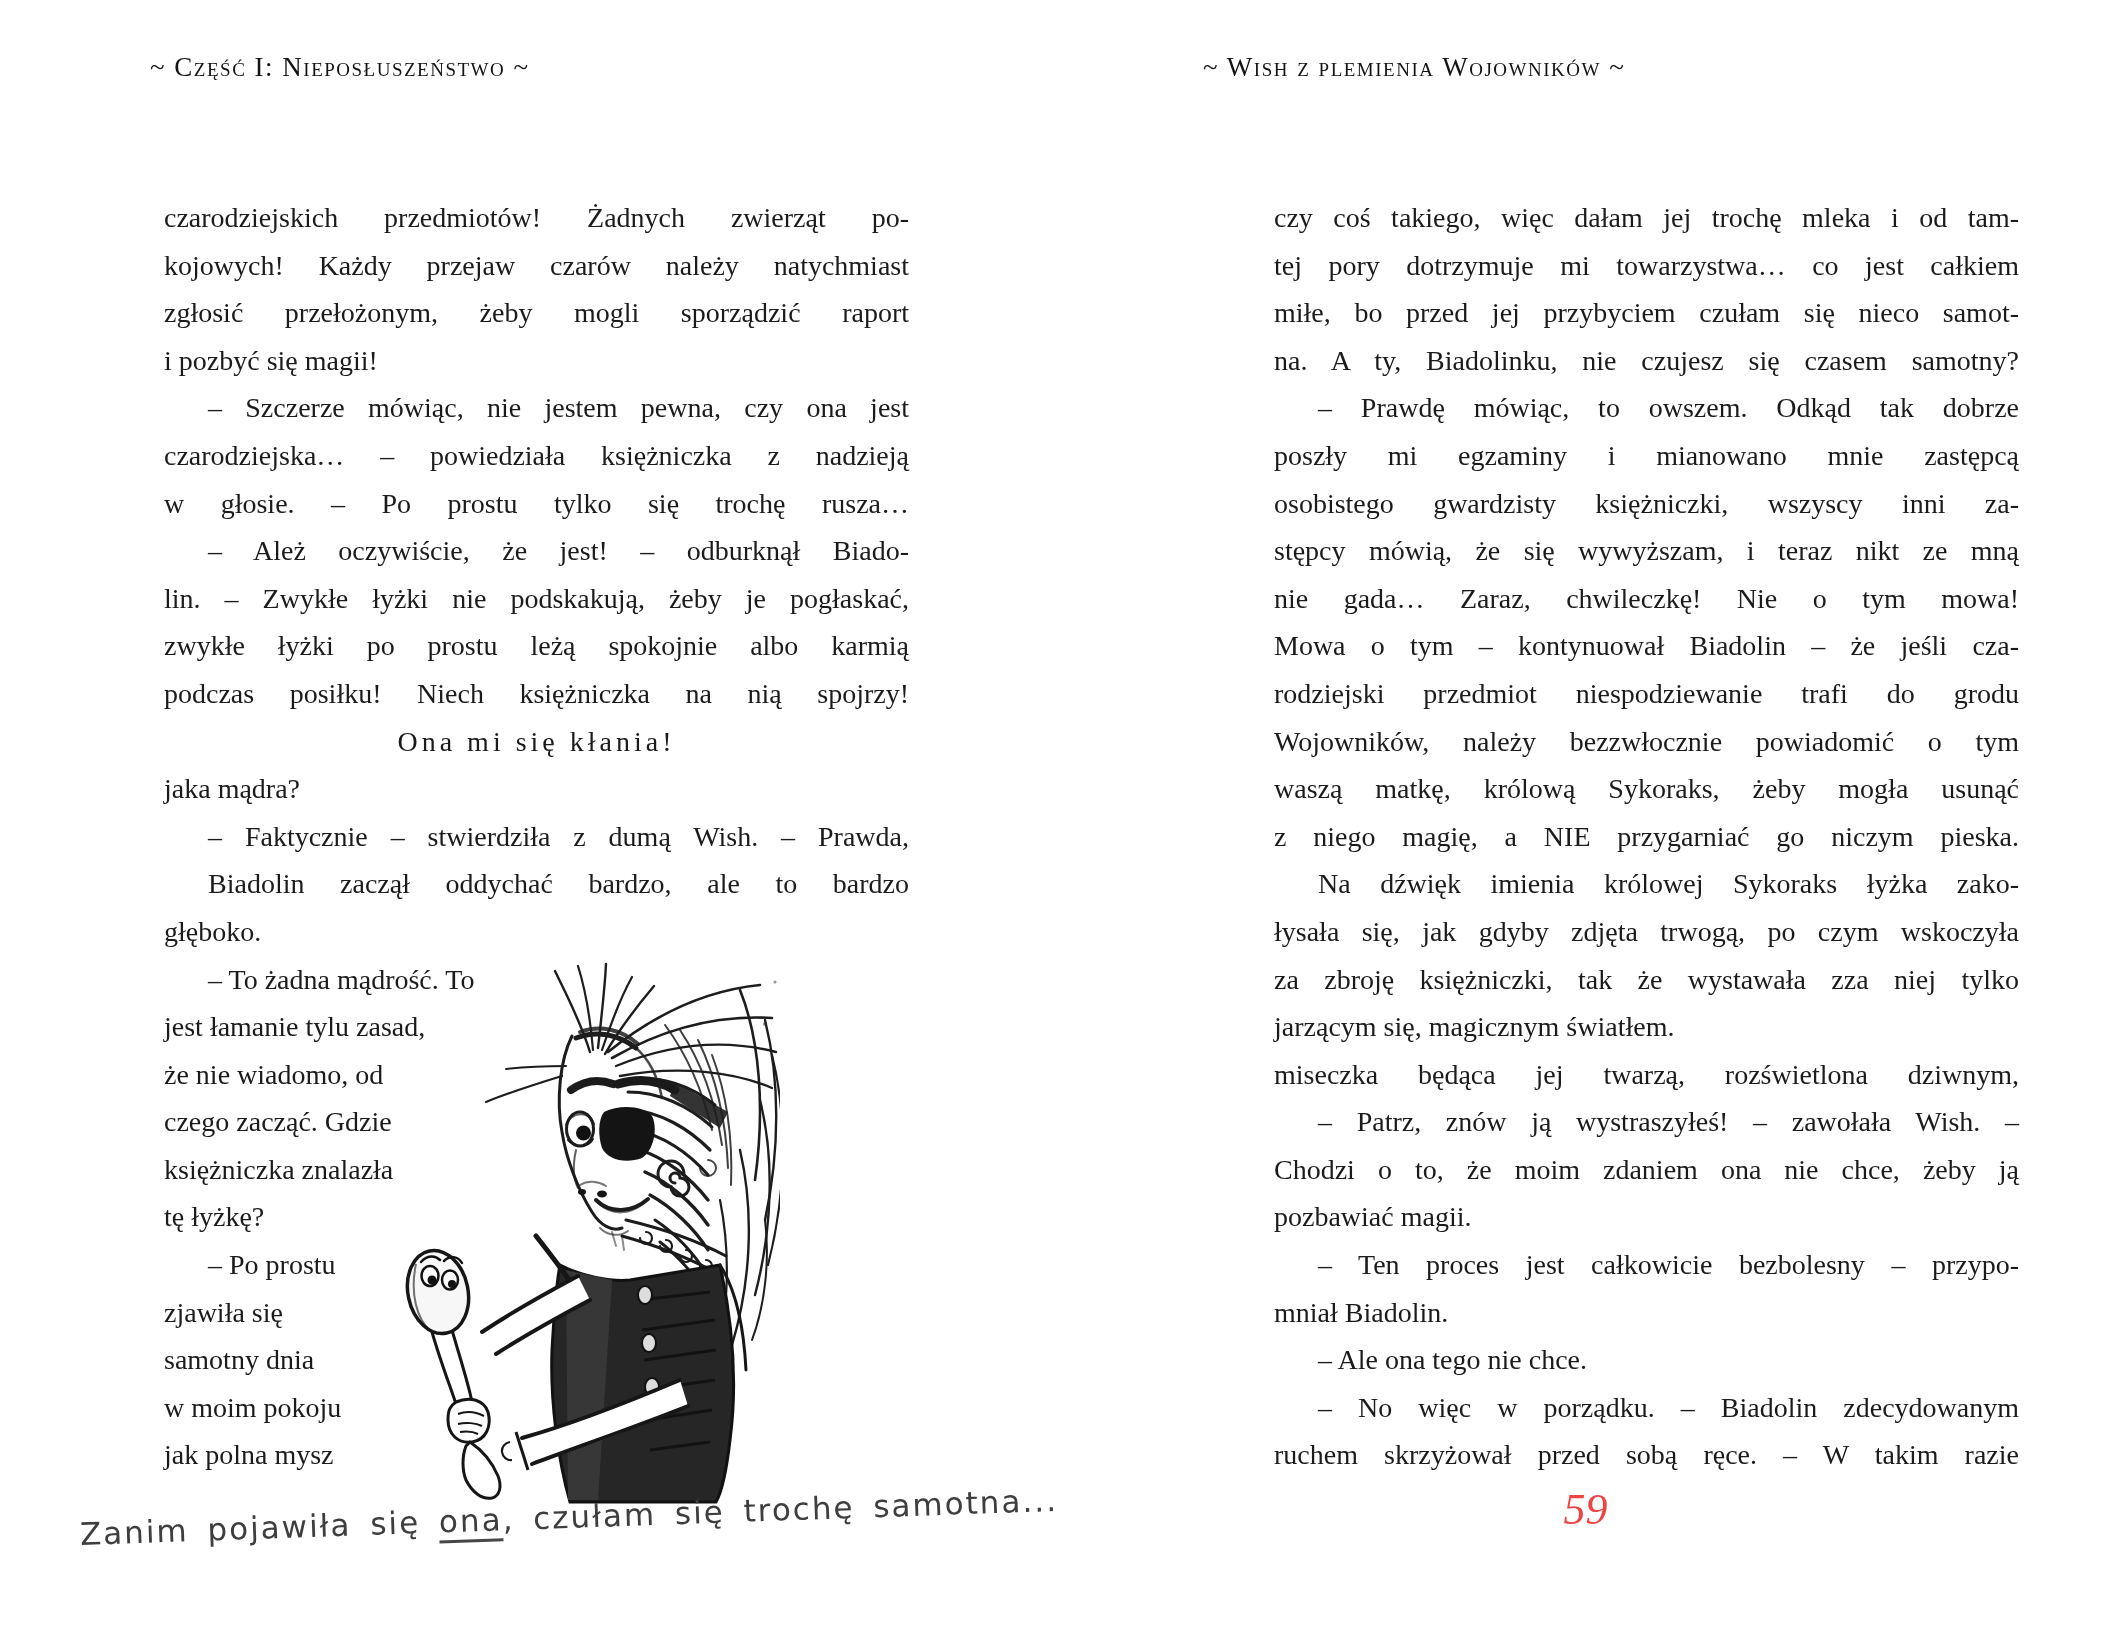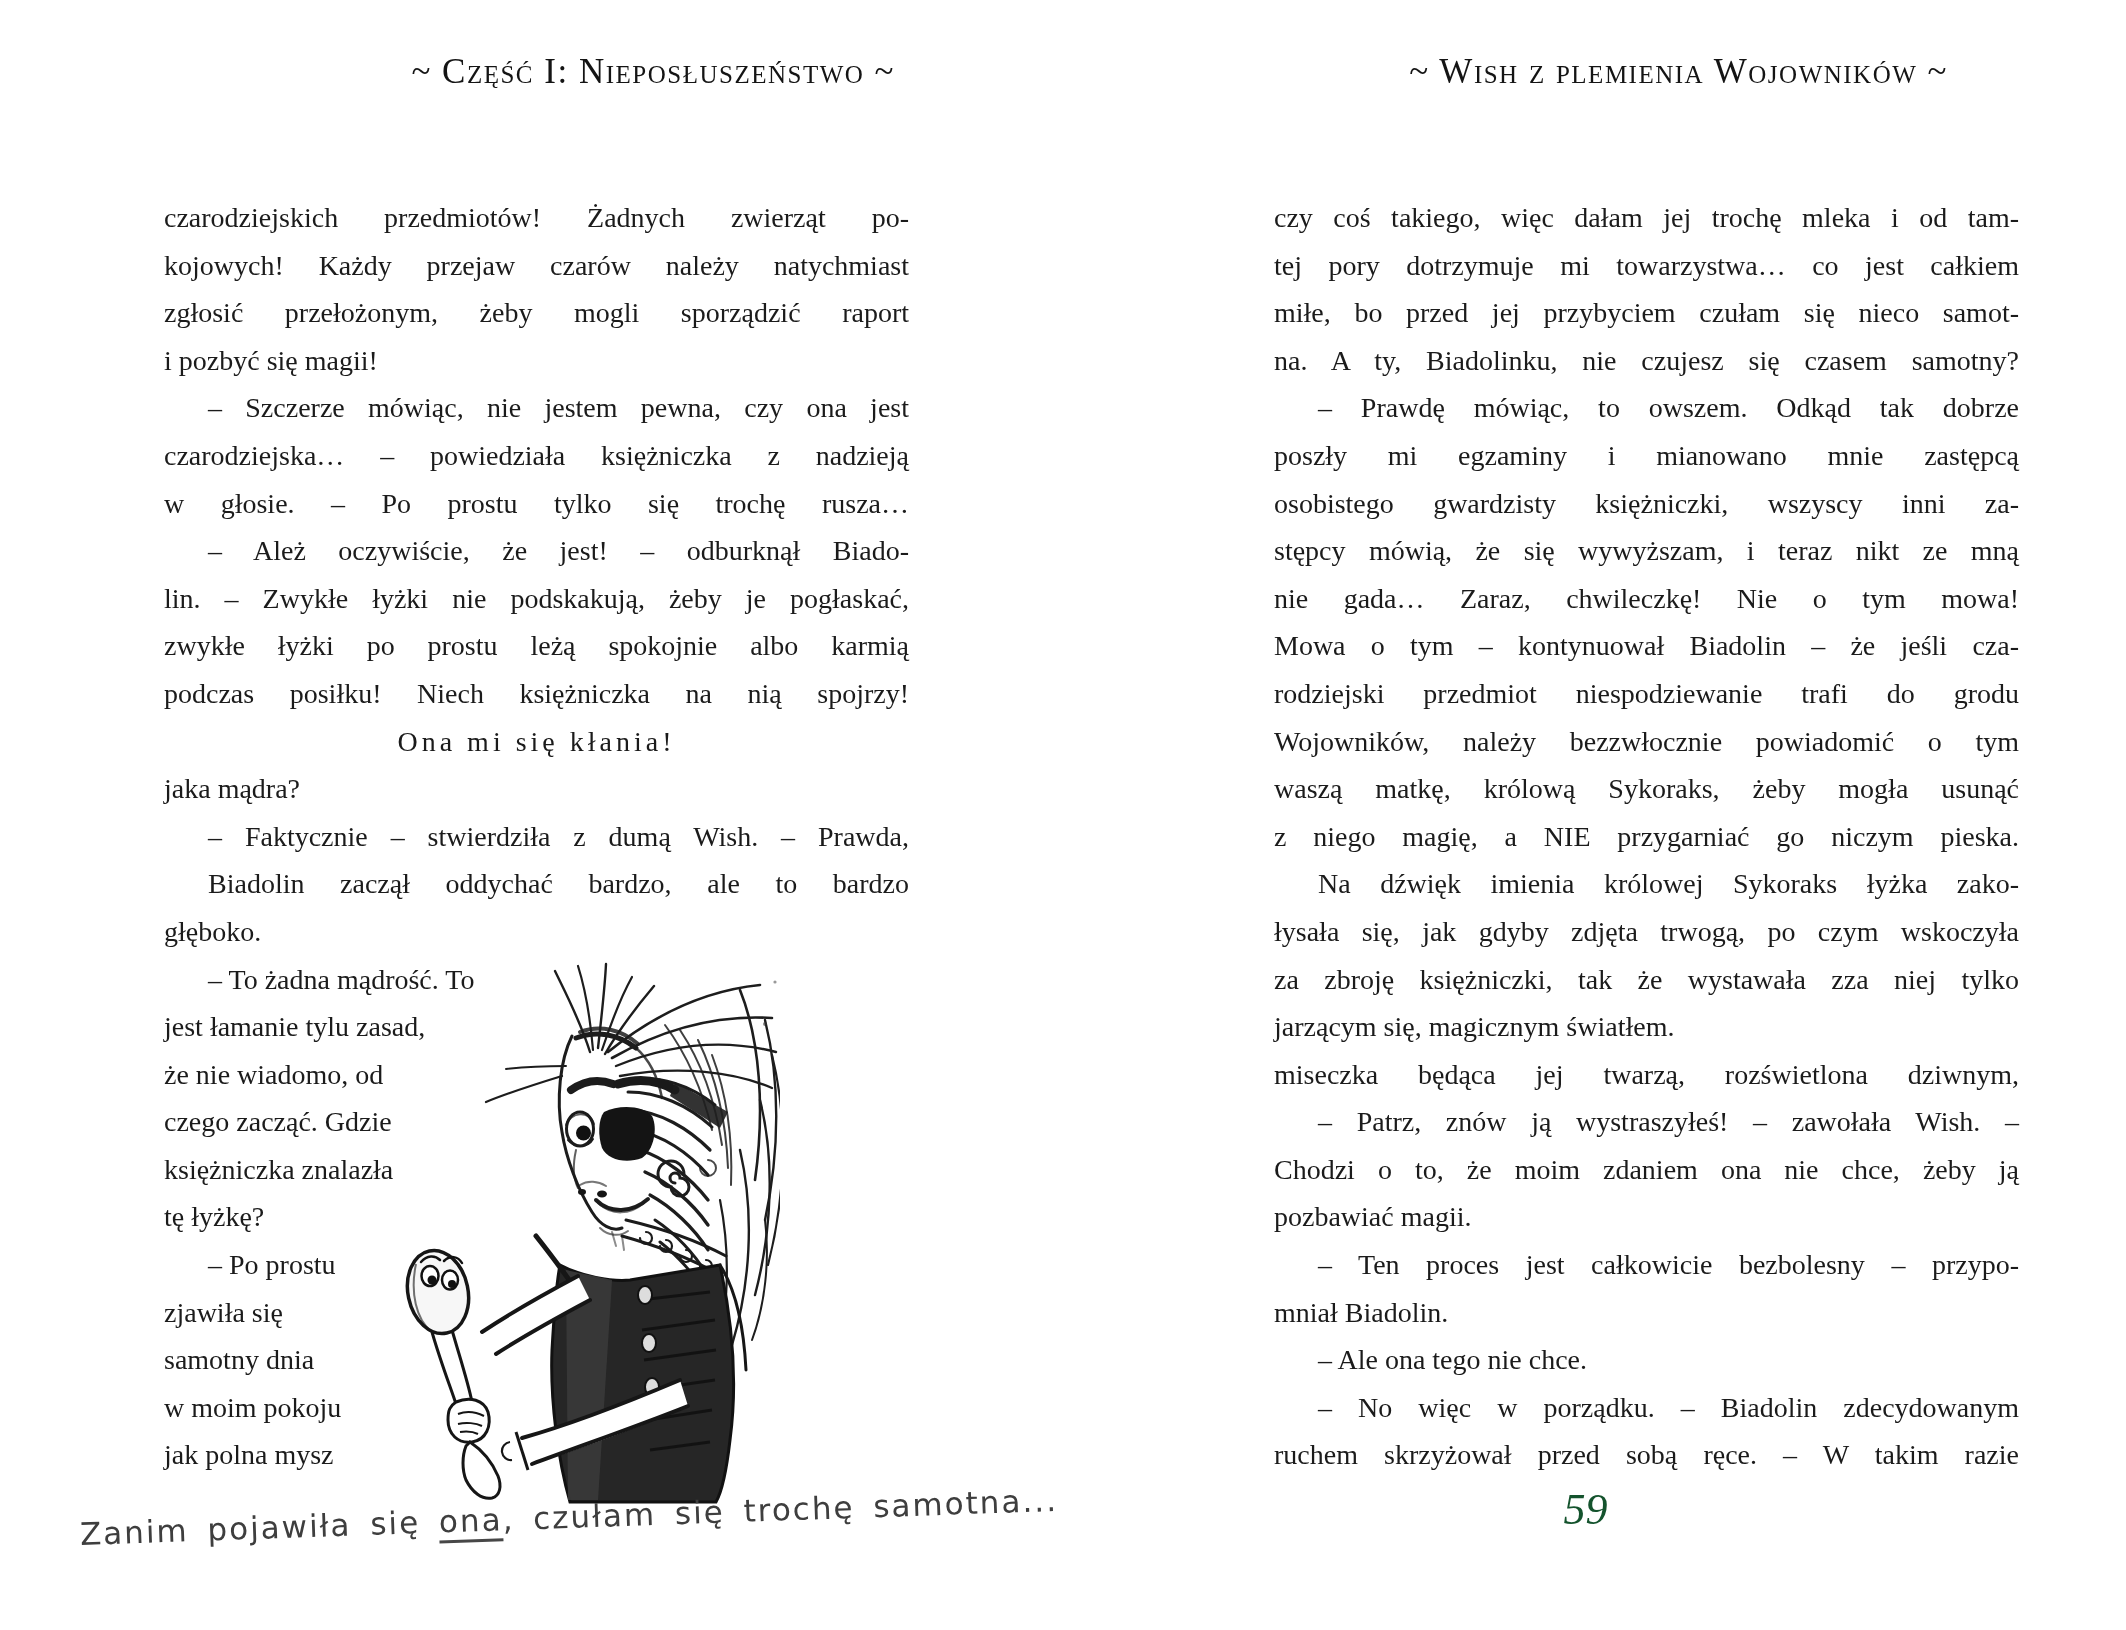"~ Część I: Nieposłuszeństwo ~" .page-header { font-size: 35px -> 27px; text-align: right -> left }
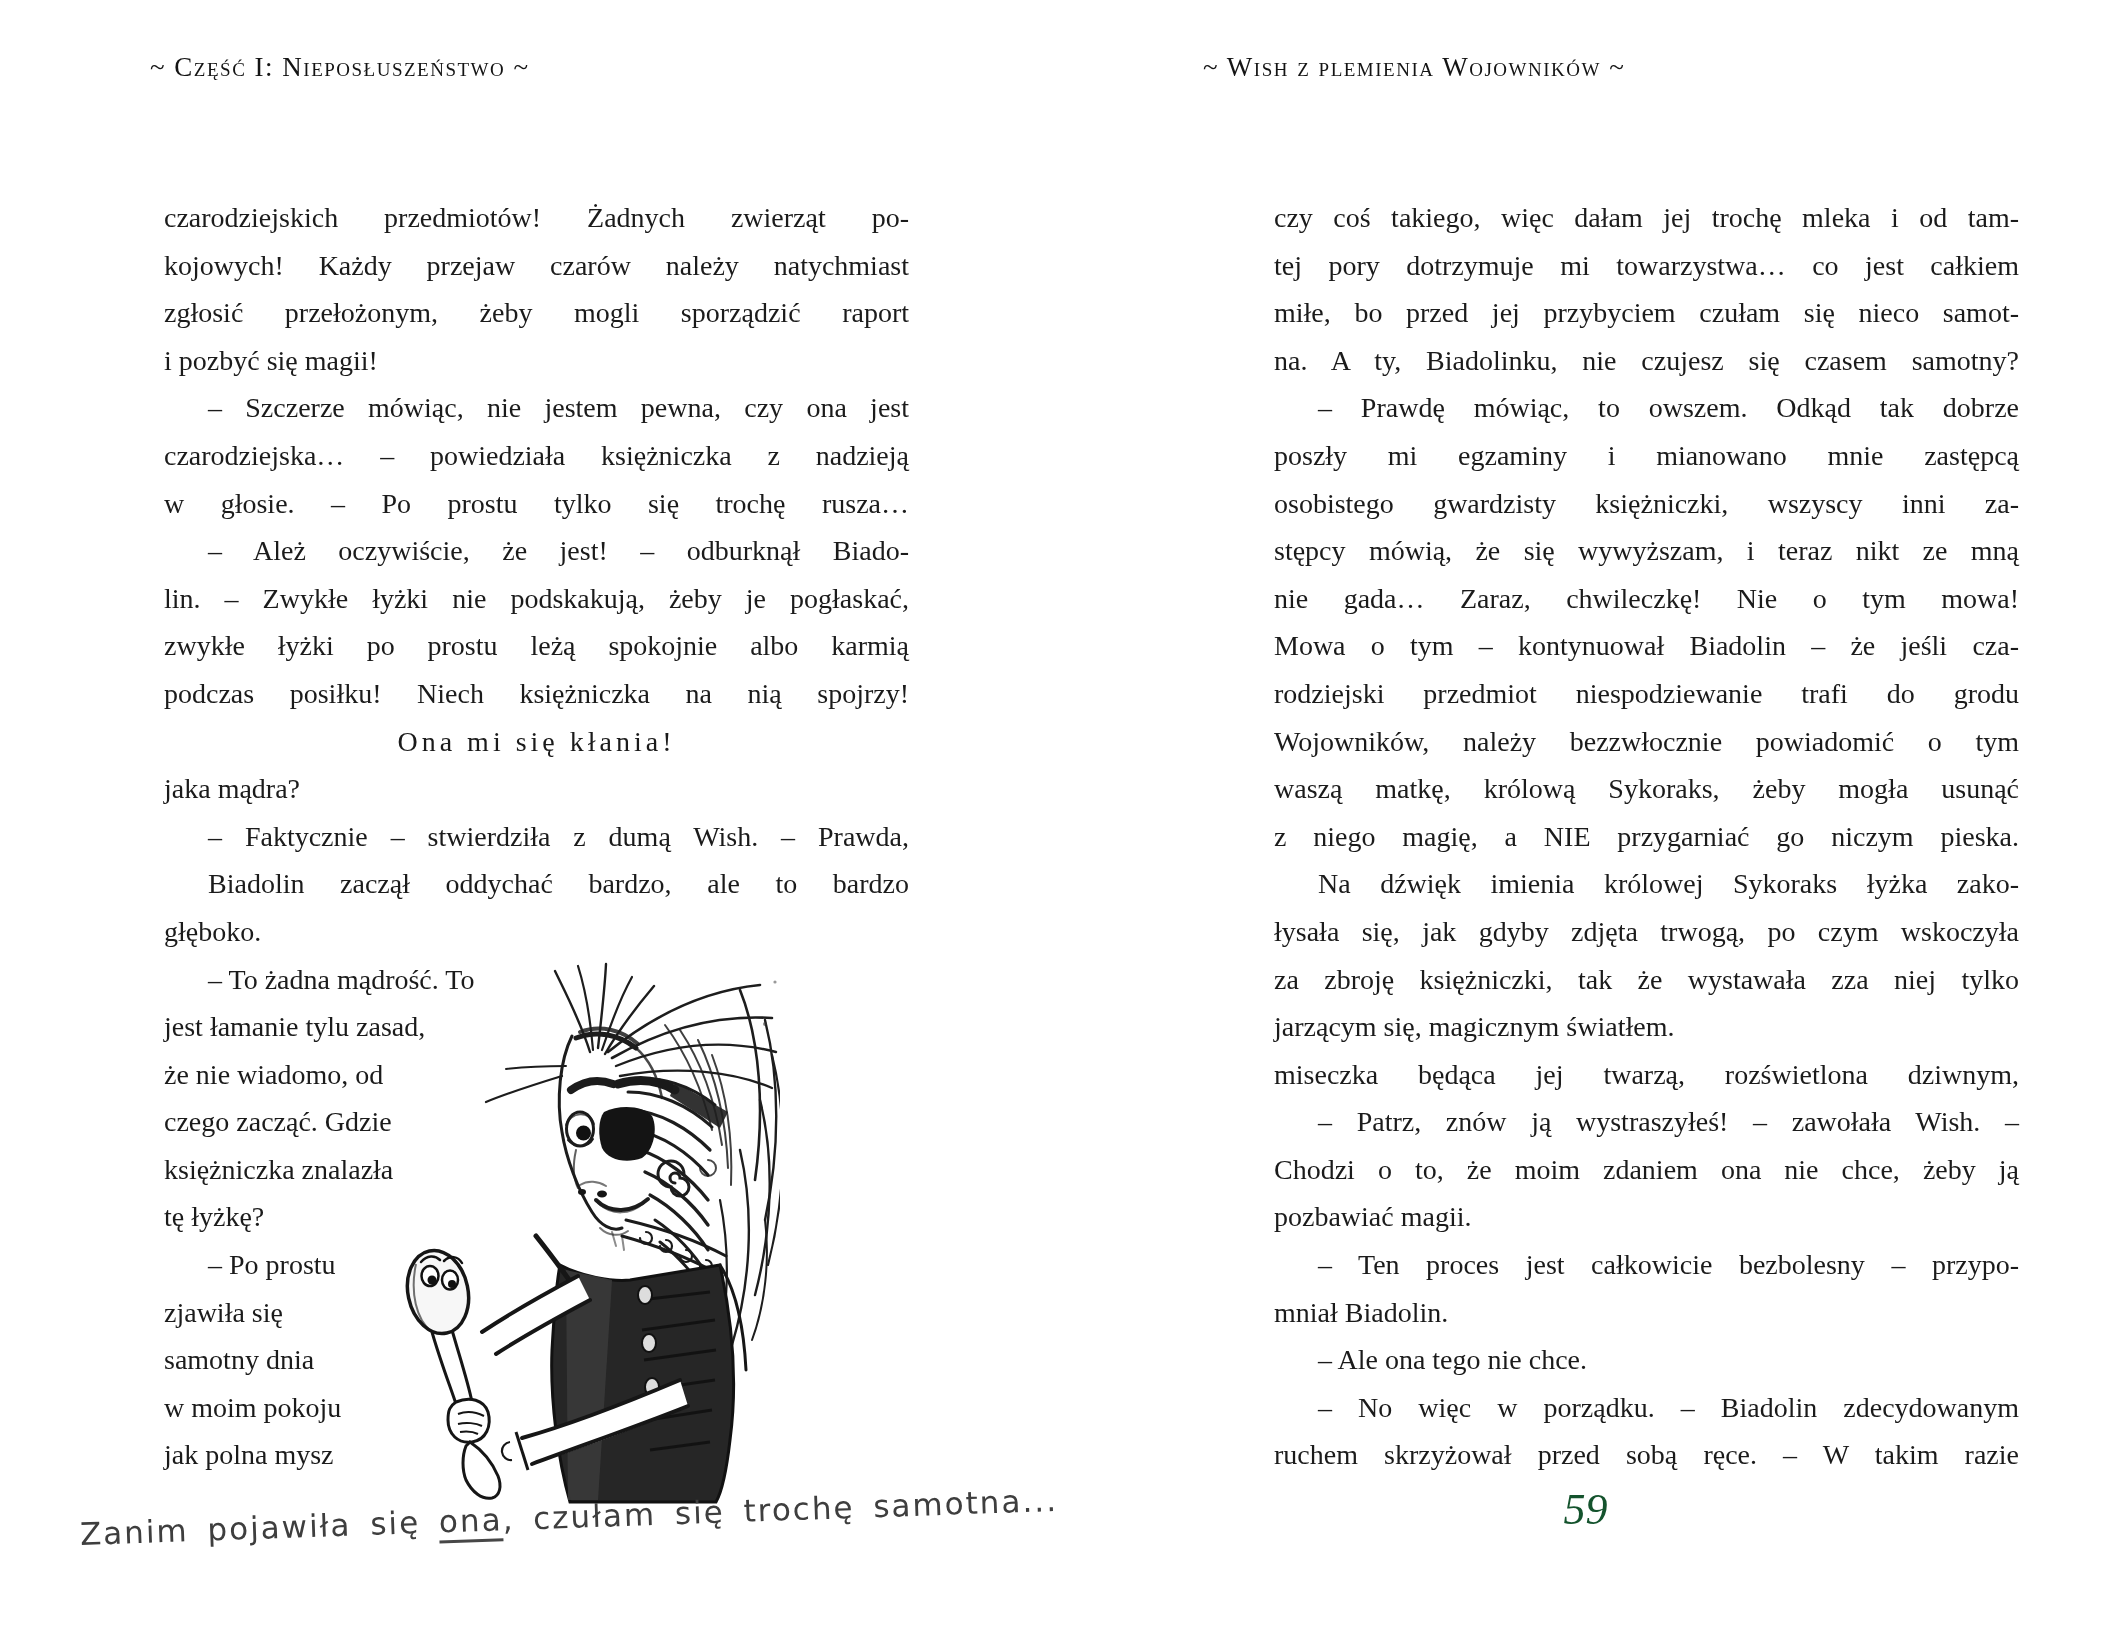"59" #page-number { color: #14532d -> #ef4444 }
